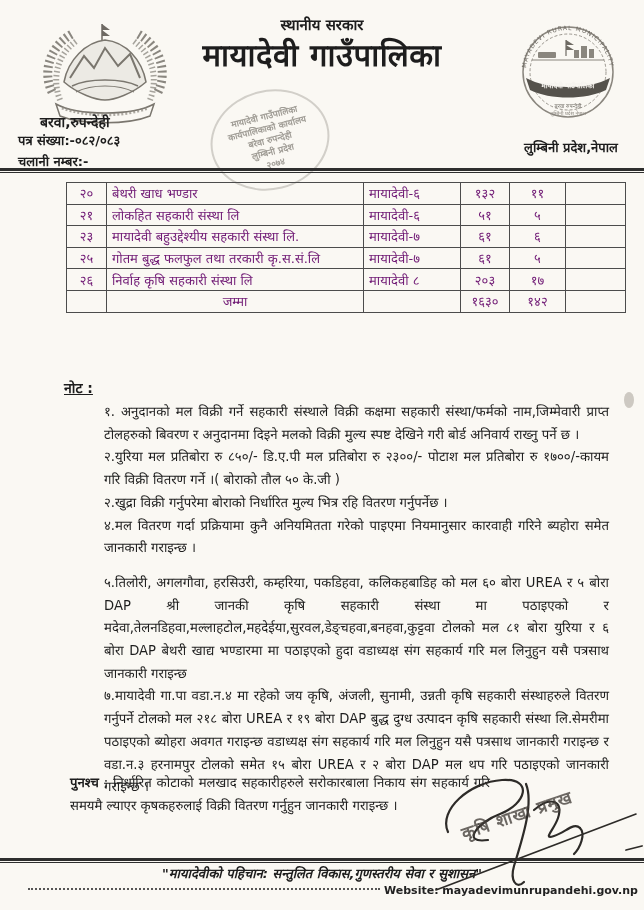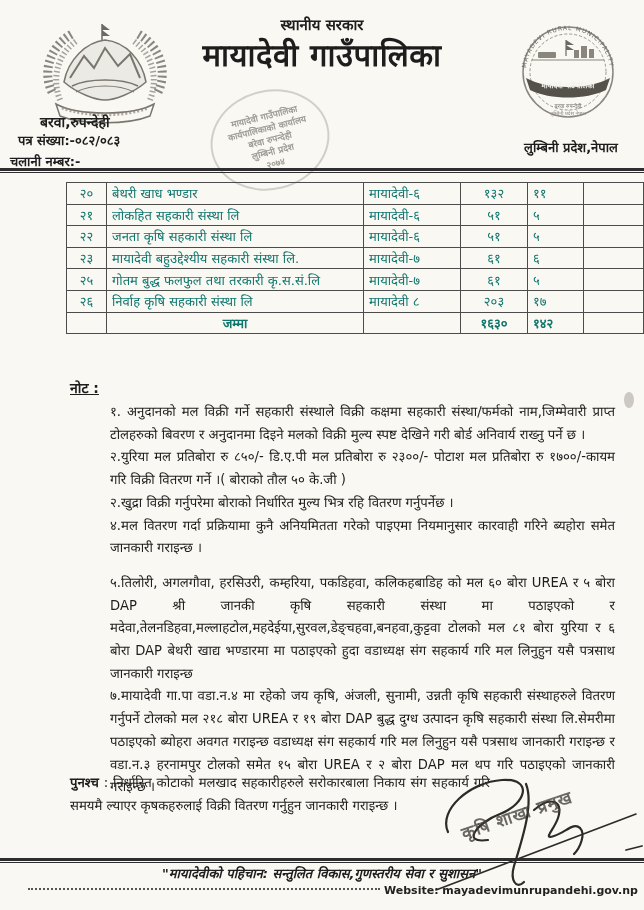"चलानी नम्बर:-" .dispatch-no { left: 10px -> 18px }
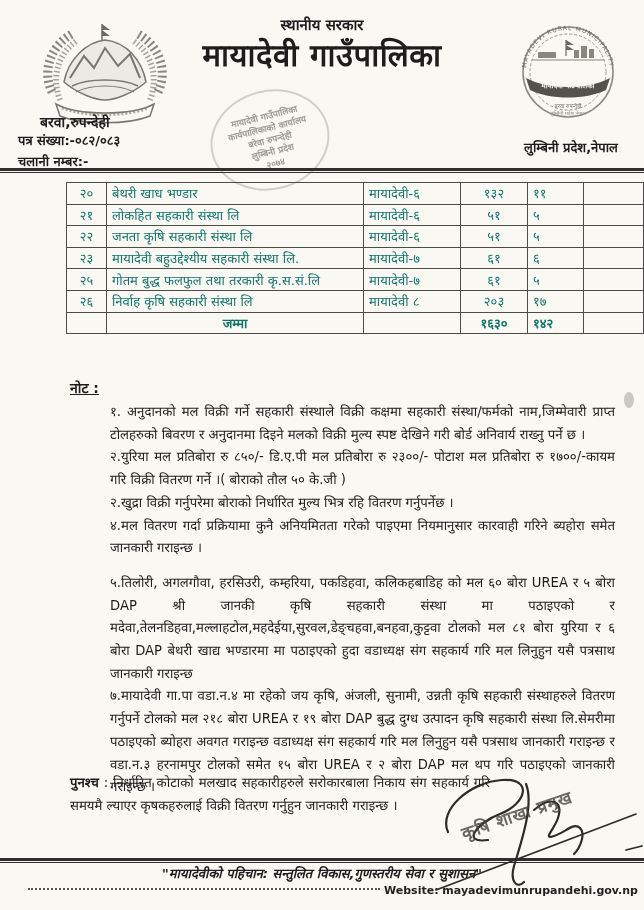"२०" table.coop td { color: #0f766e -> #701a75 }
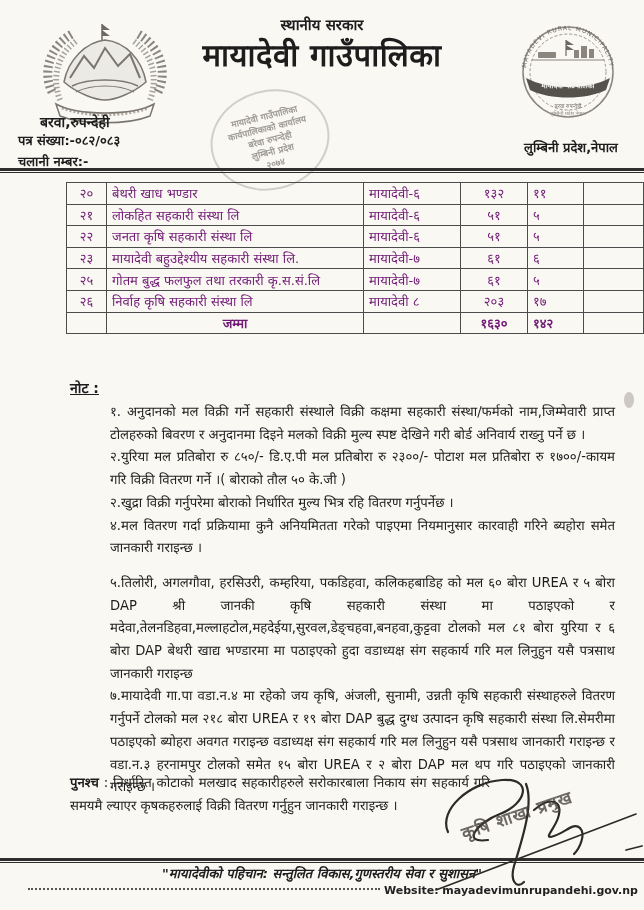"१३२" td.c-q1 { width: 67px -> 49px }
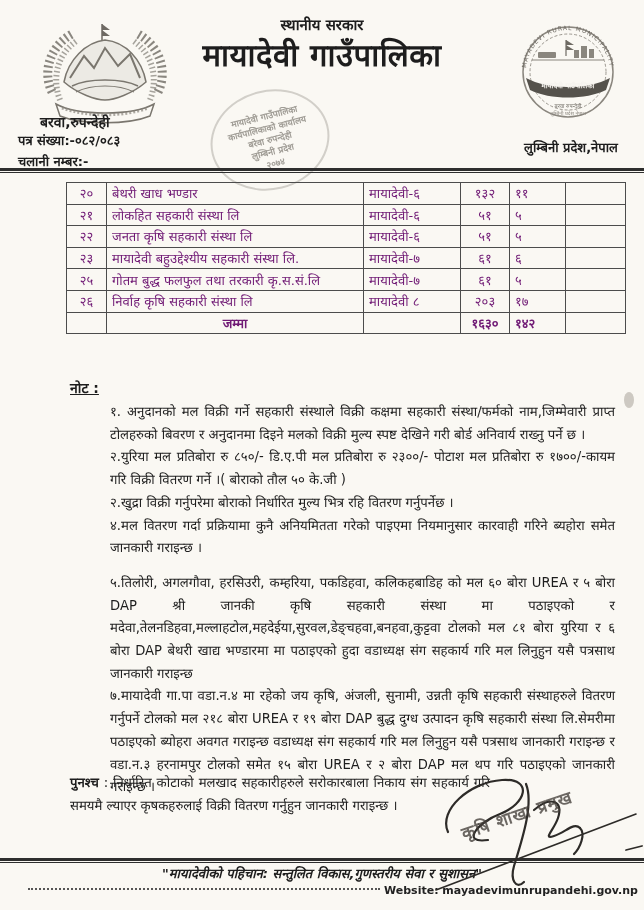"११" td.c-q2 { text-align: left -> center }
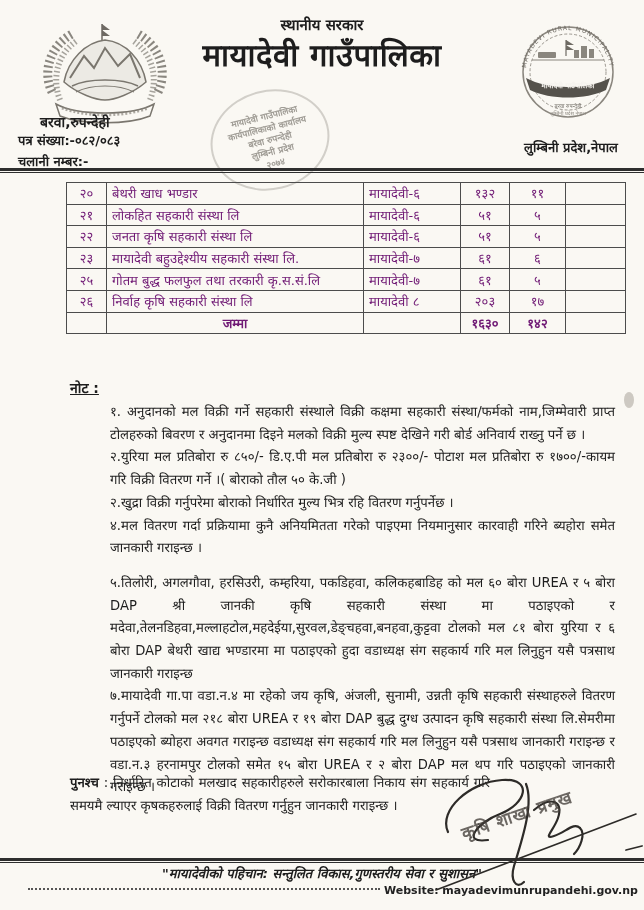"२२" tr { html: <tr> <td>२२</td> <td>जनता कृषि सहकारी संस्था लि</td> <td>मायादेवी-६</td> <td>५१</td> <td>५</td> <td></td> </tr> -> none }
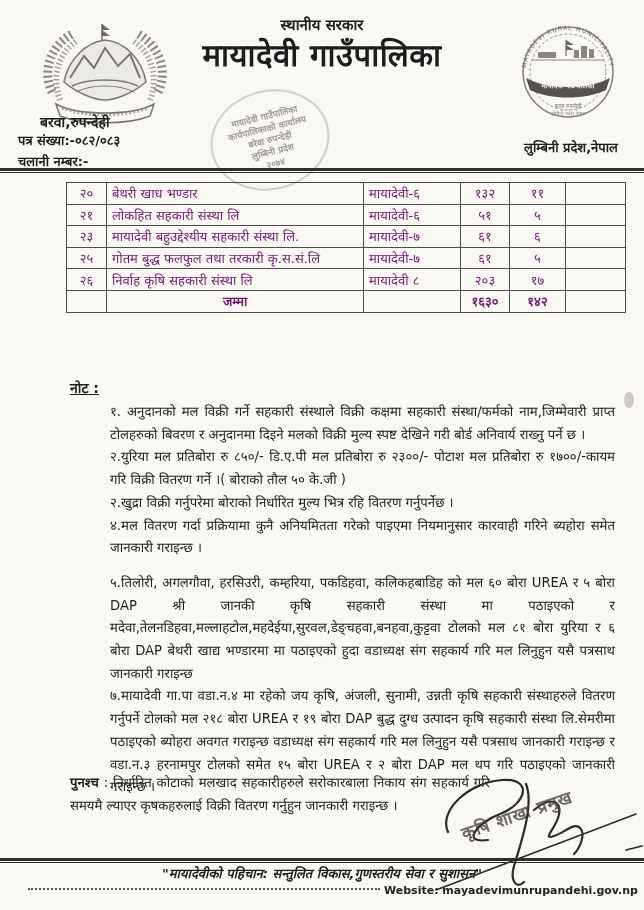"जम्मा" tr.total td { font-weight: bold -> normal }
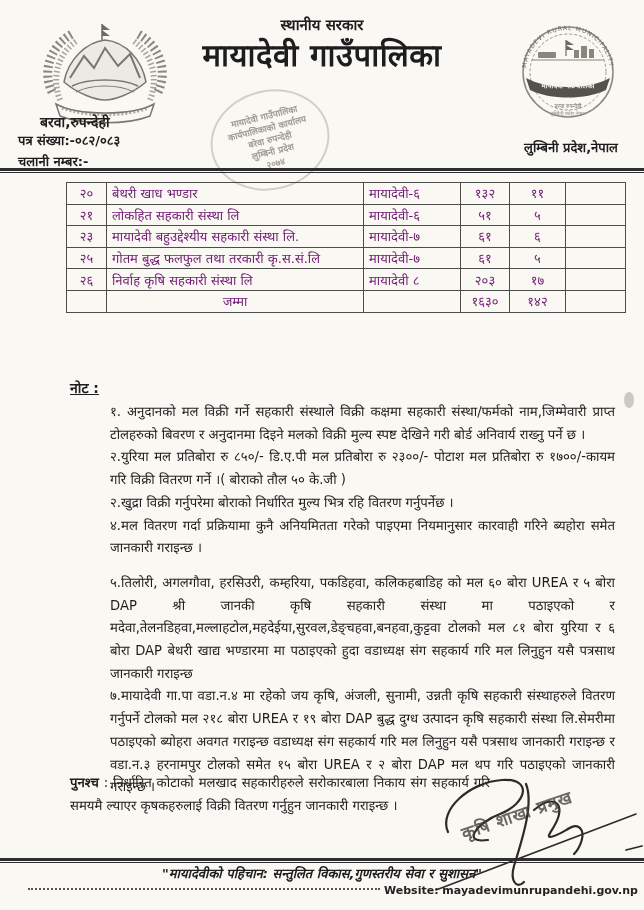"नोट :" .notes { left: 70px -> 64px }
